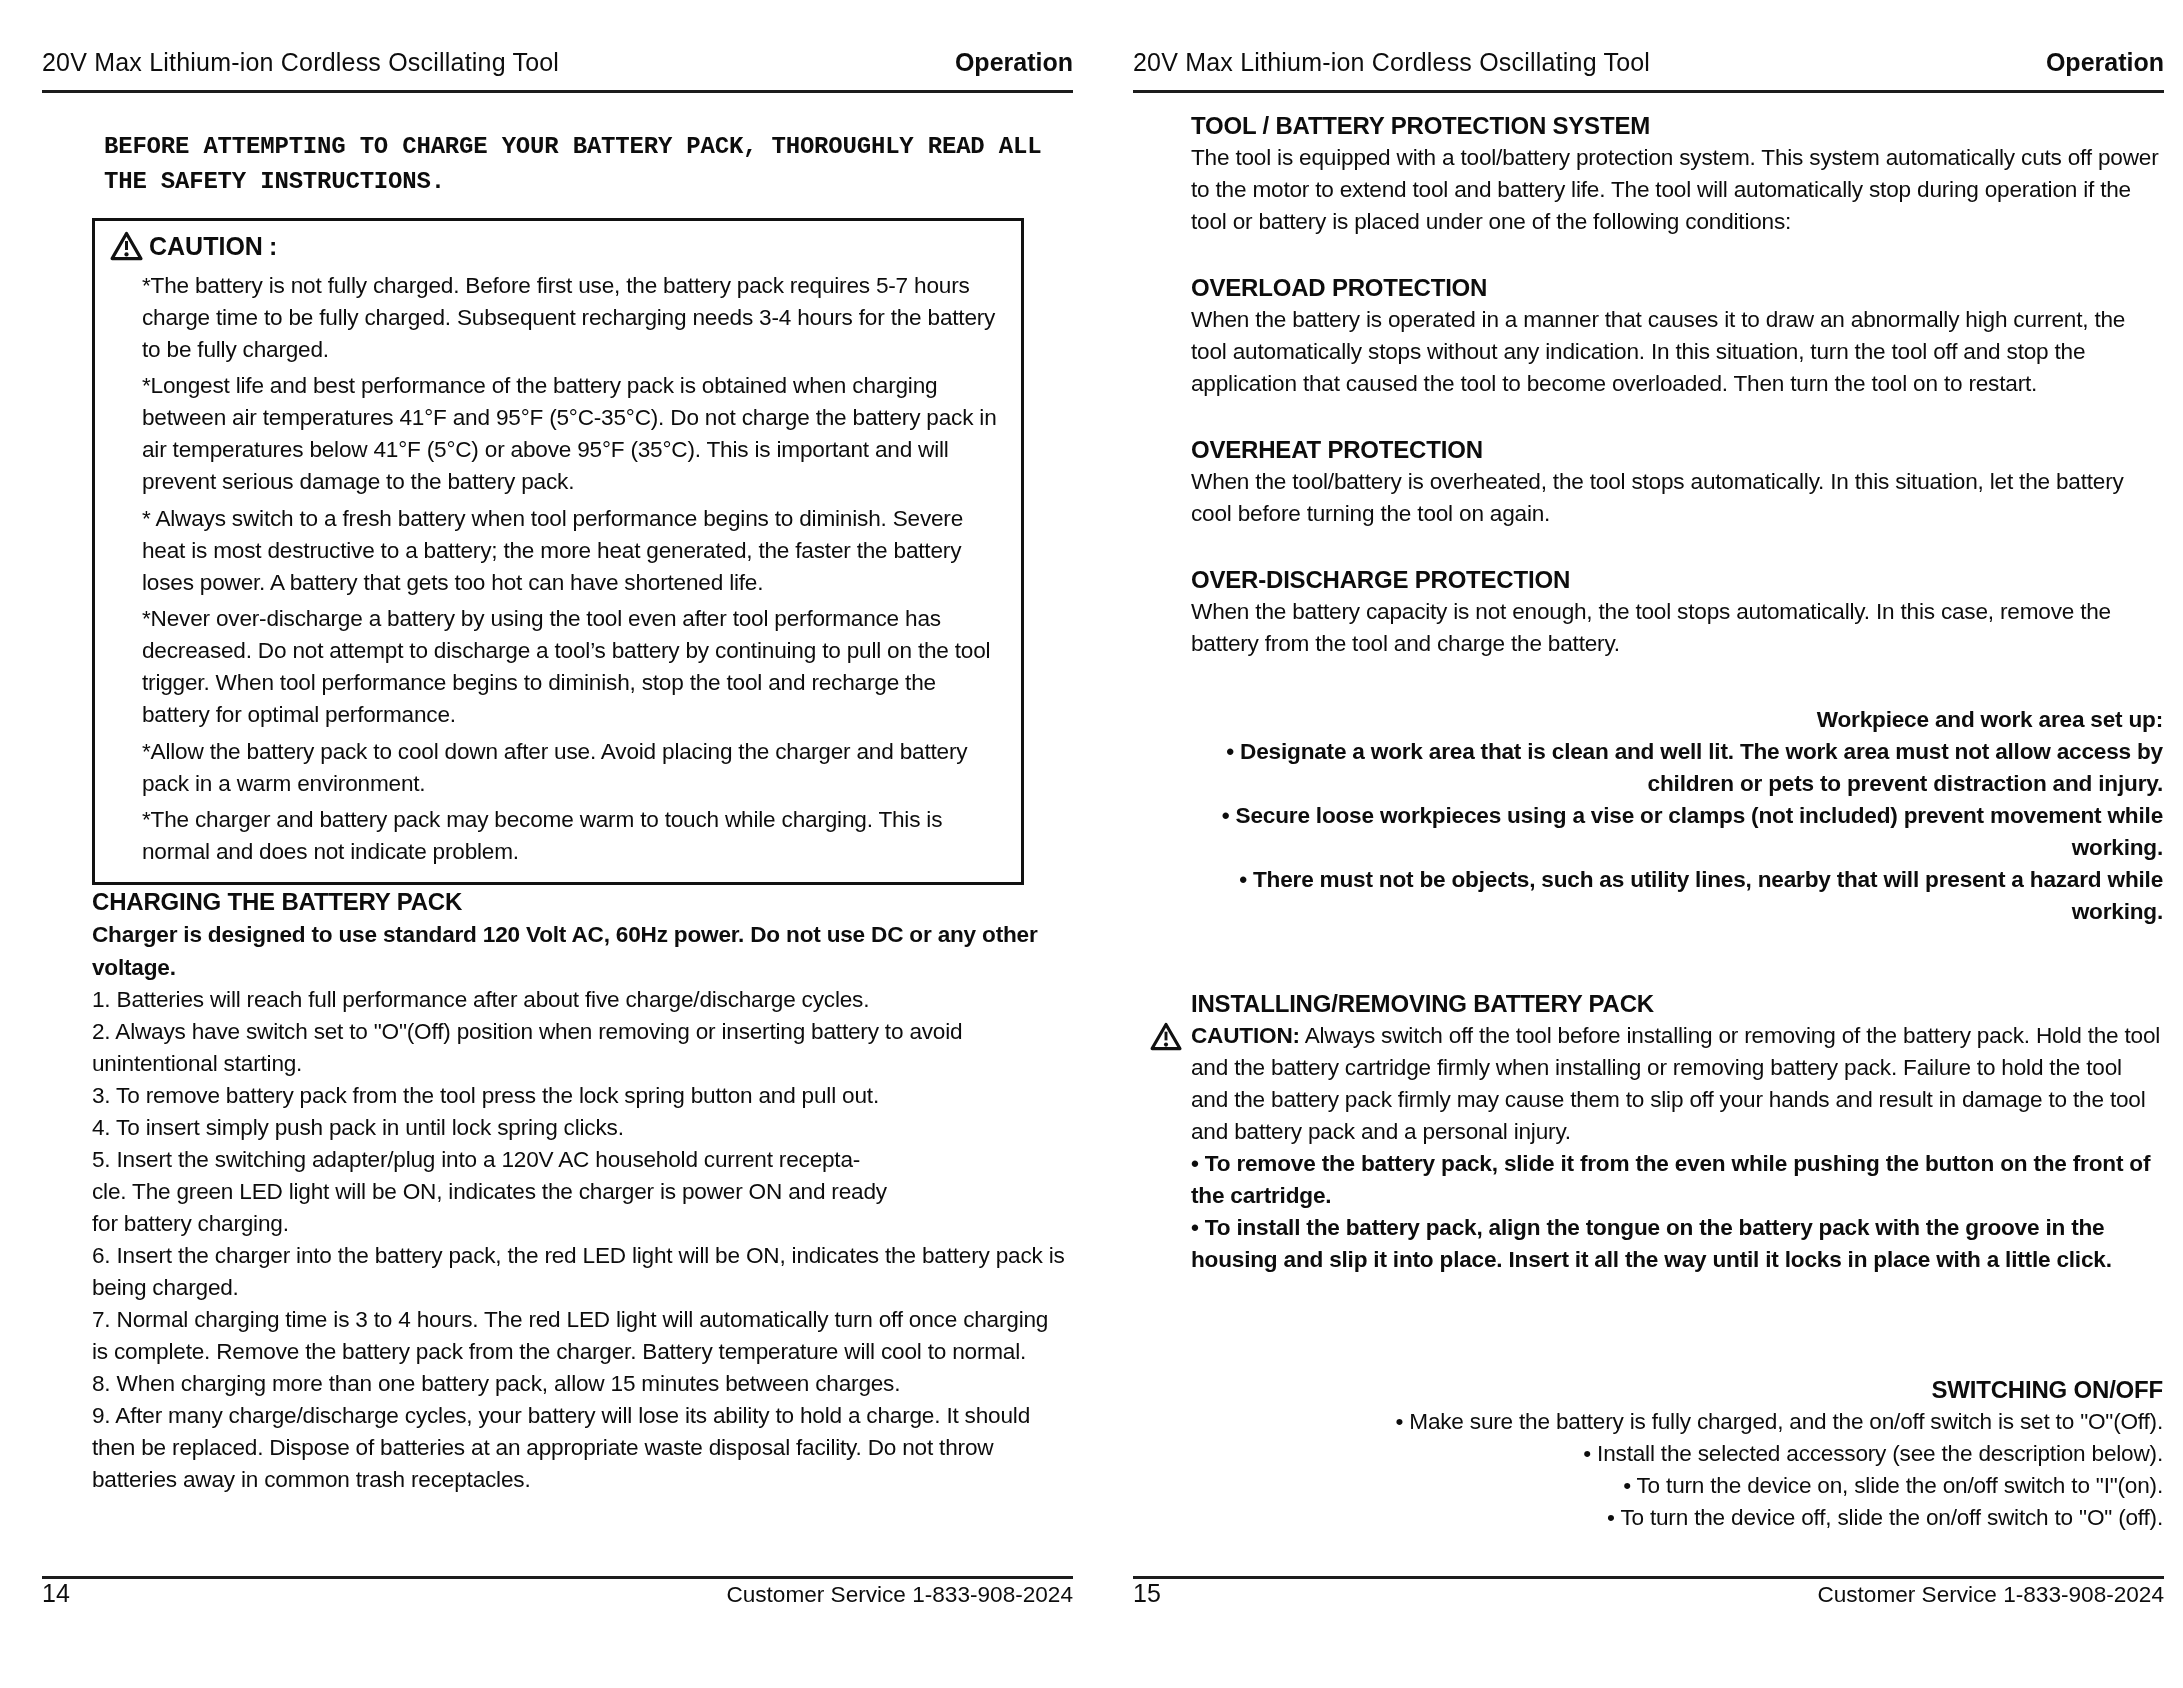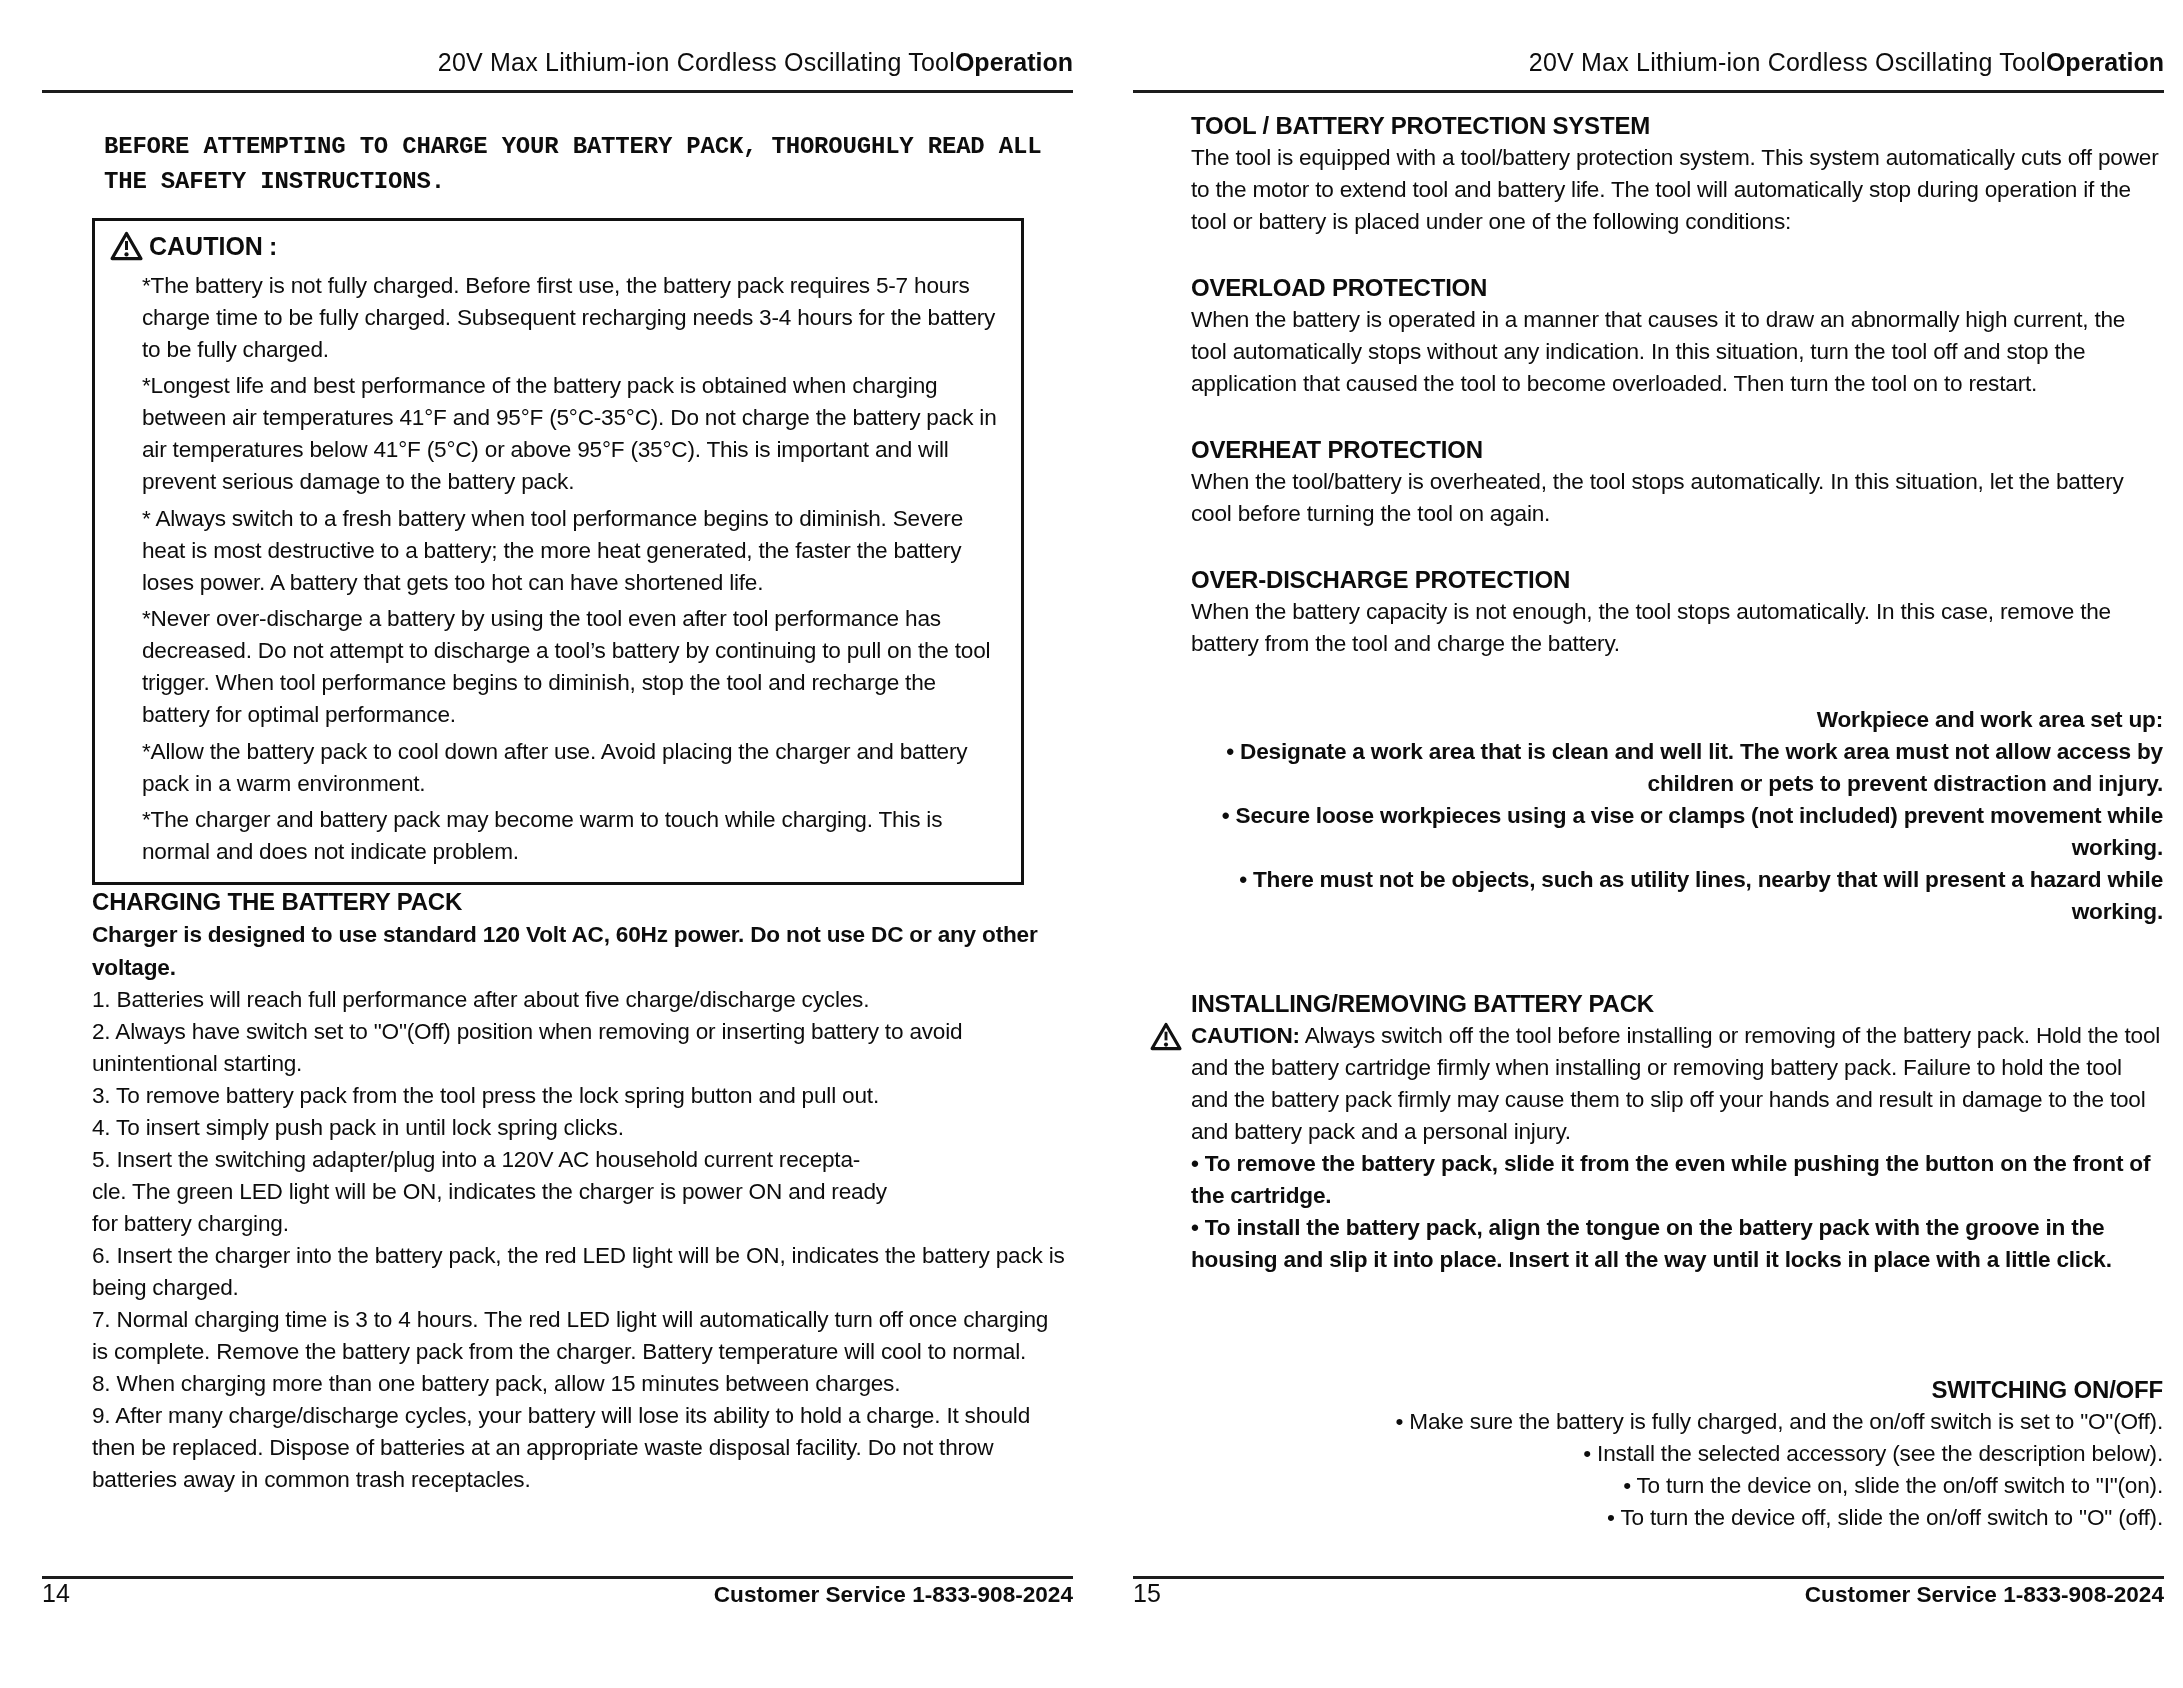"20V Max Lithium-ion Cordless Oscillating" .page-header { justify-content: flex-end -> space-between }
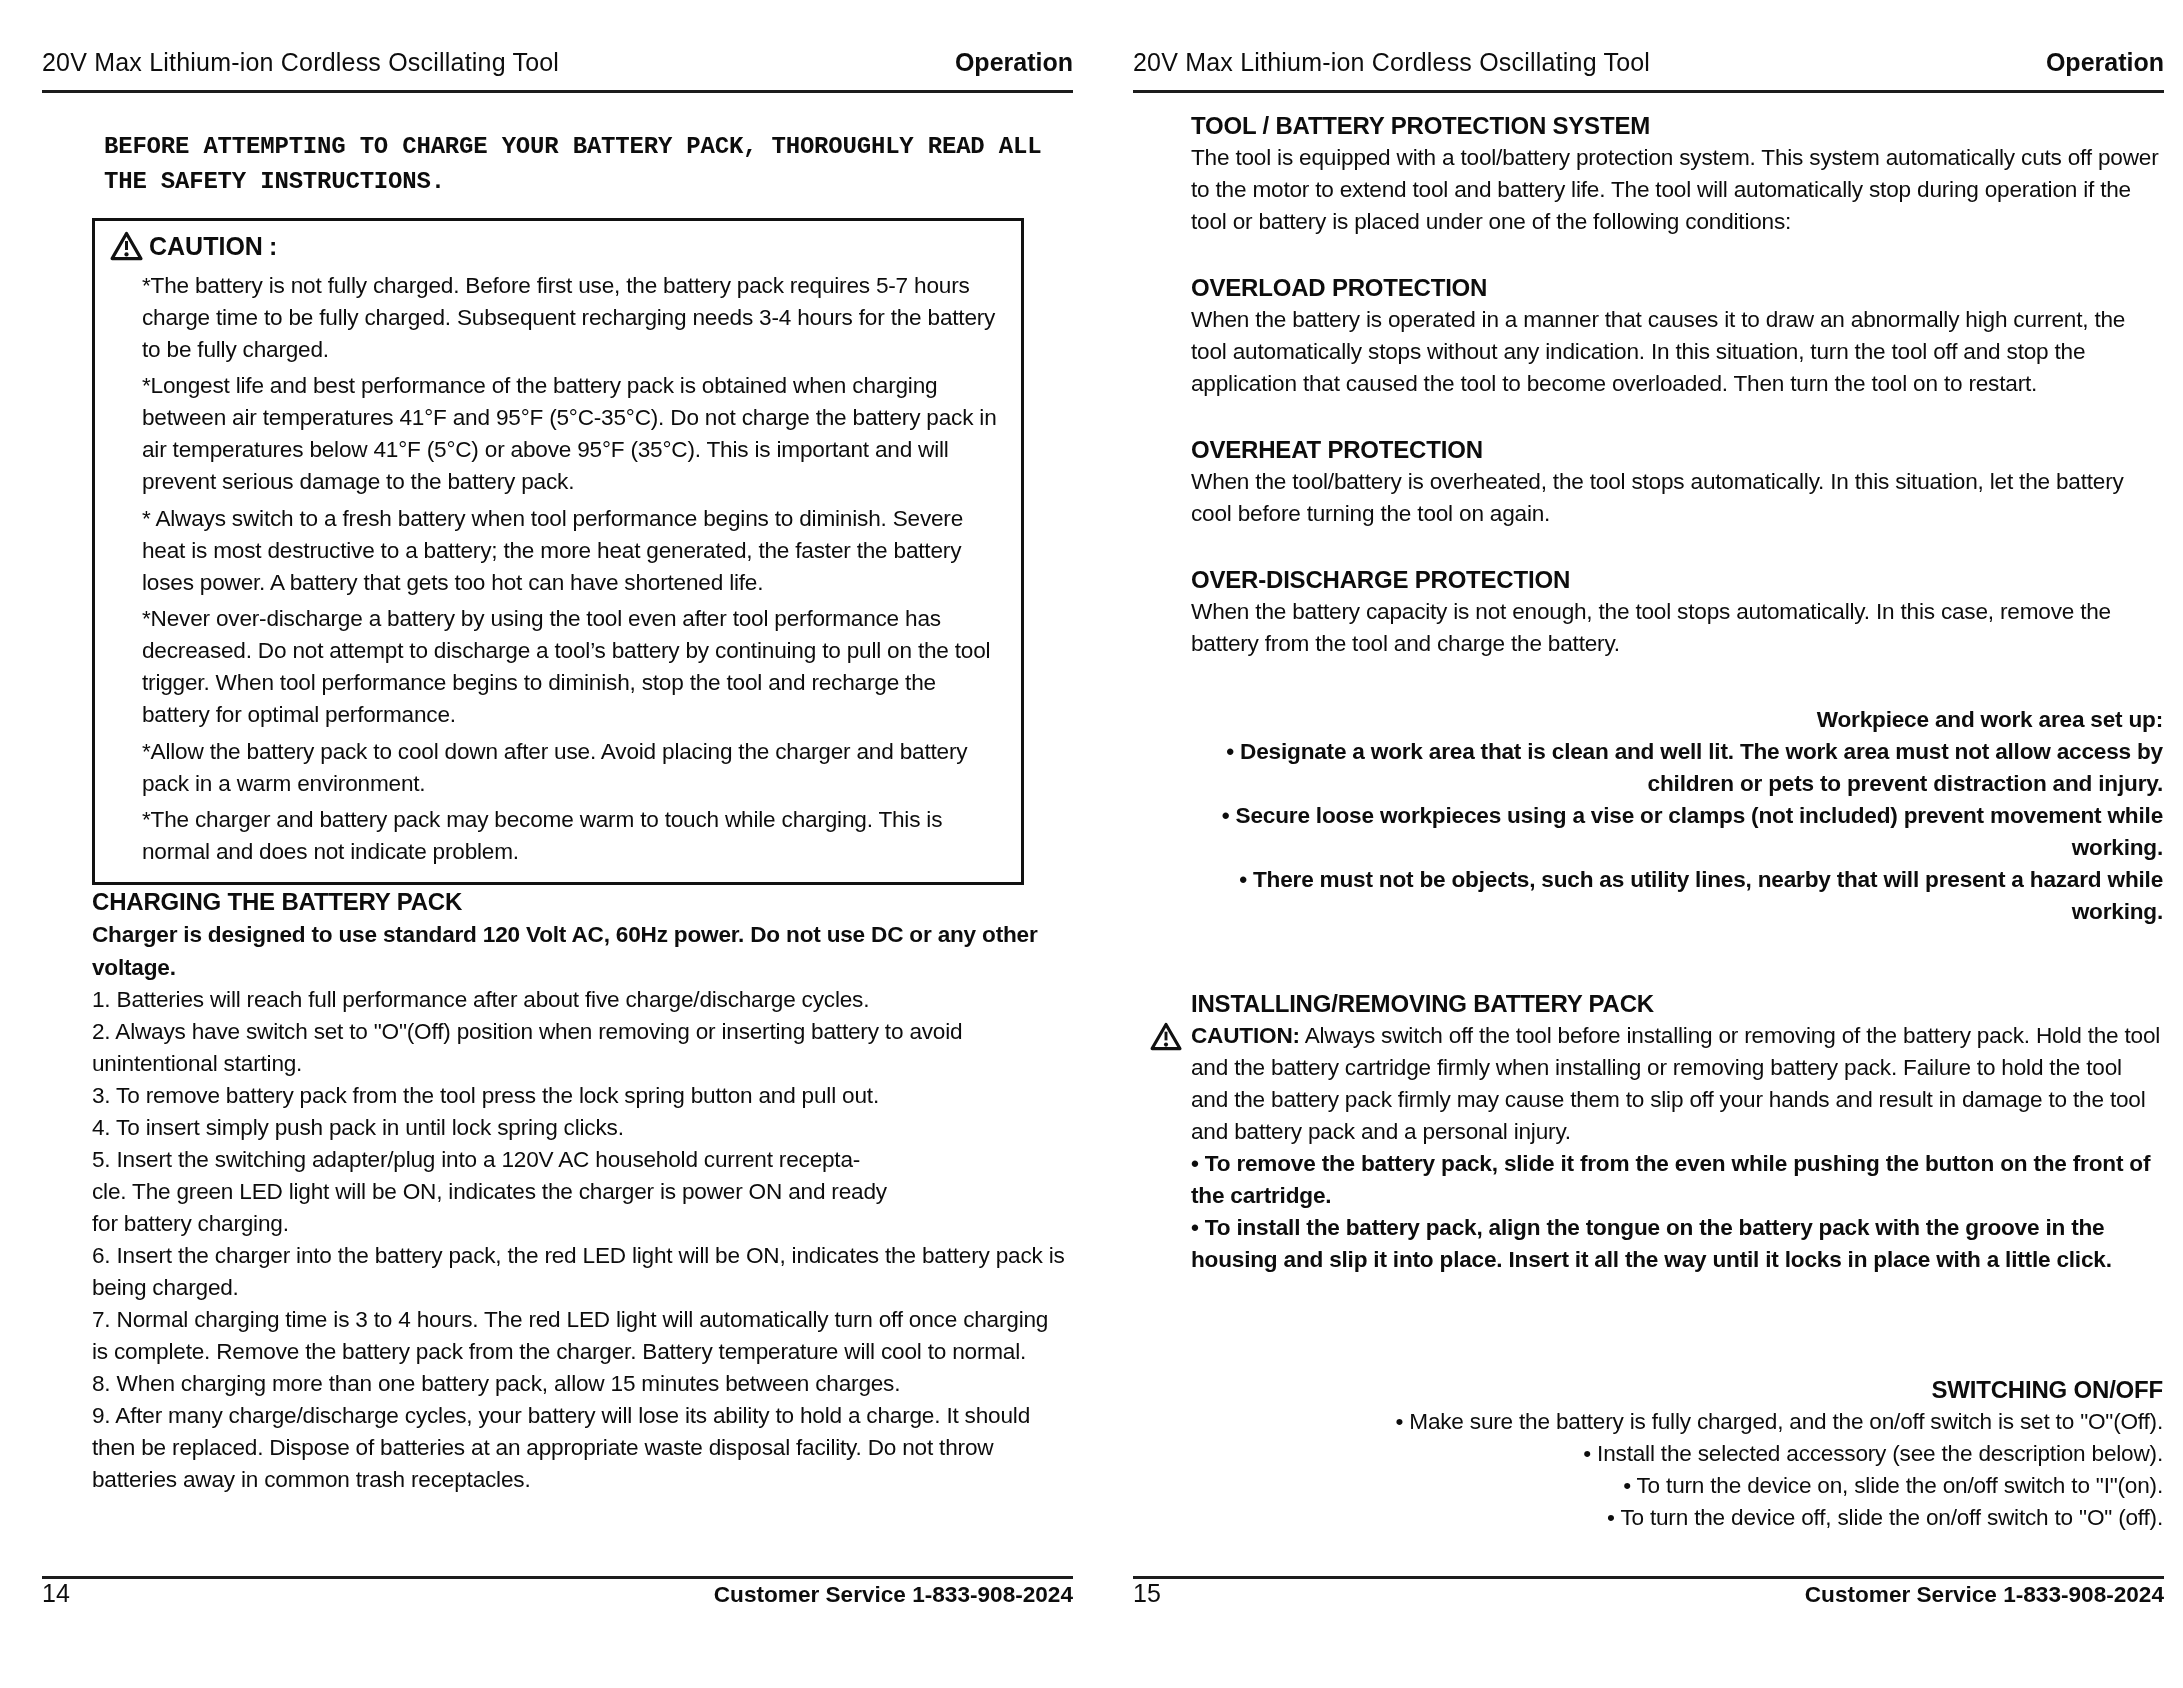"Customer Service 1-833-908-2024" .service { font-weight: bold -> normal }
